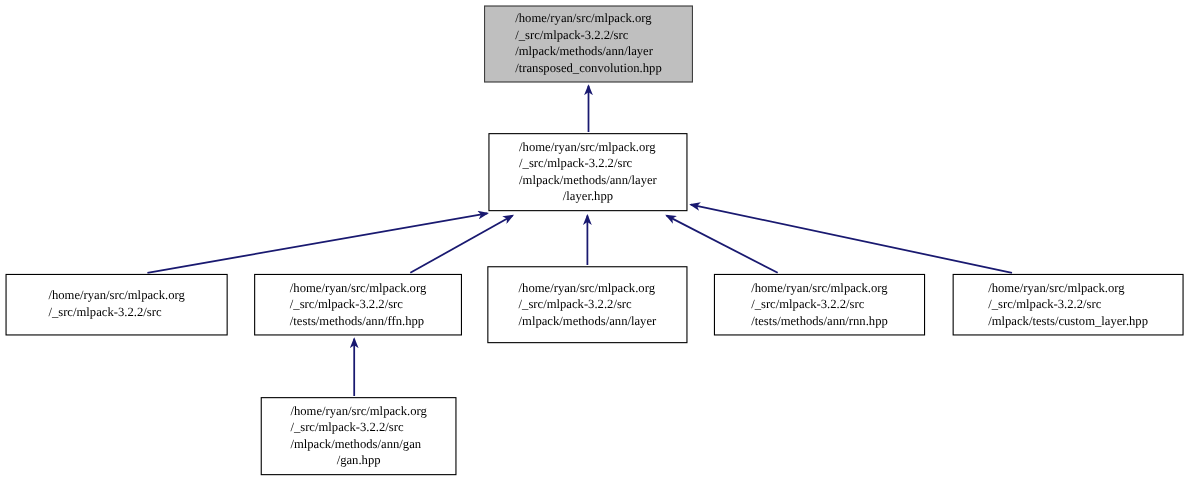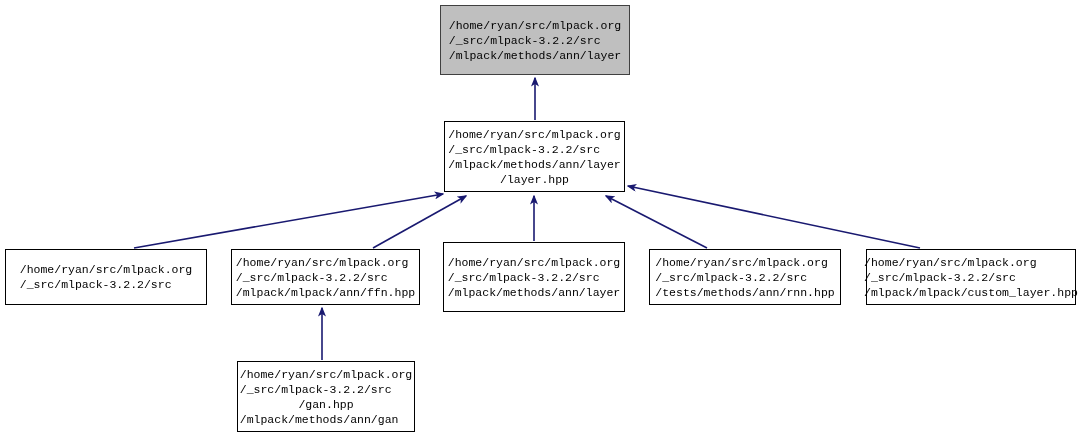"/home/ryan/src/mlpack.org" #graph { font-family: Liberation Mono, monospace -> Liberation Serif, serif }
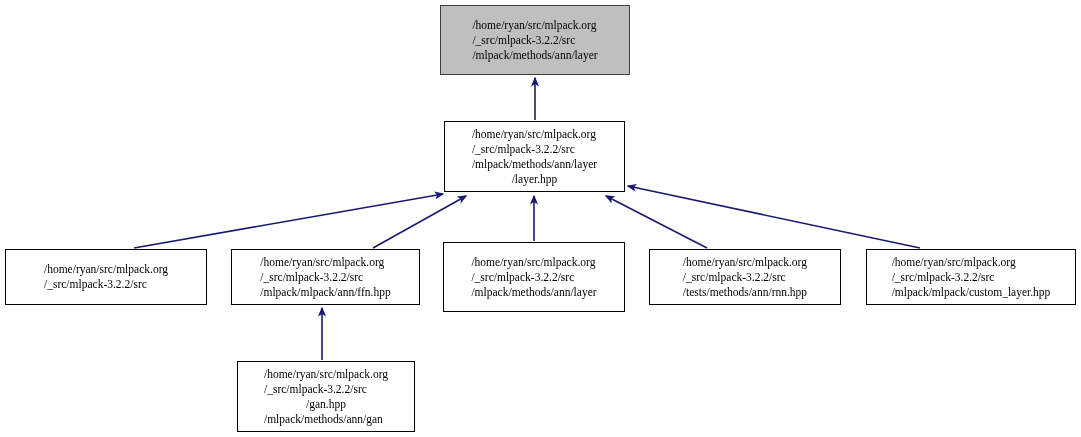"/transposed_convolution.hpp" span.ln { html: none -> <span>/transposed_convolution.hpp</span> }
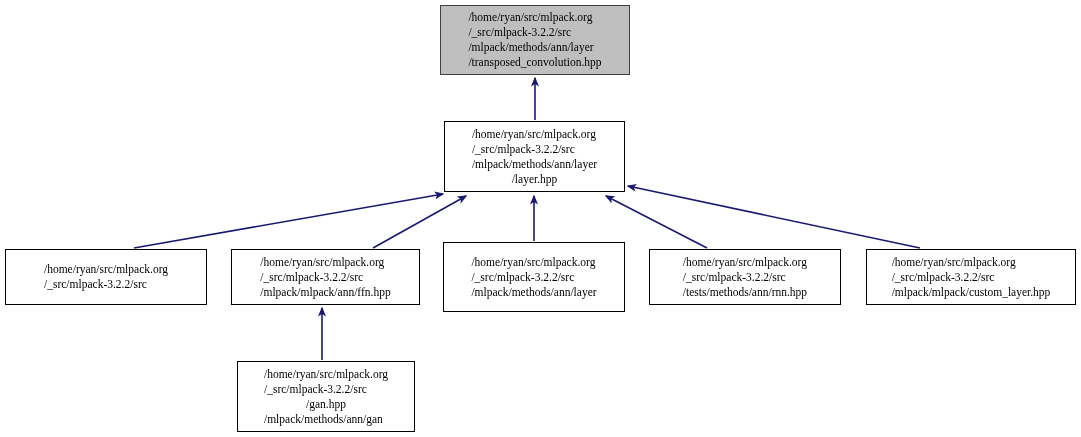"/mlpack/mlpack/ann/ffn.hpp" span.ln { text: /mlpack/mlpack/ann/ffn.hpp -> /tests/methods/ann/ffn.hpp }
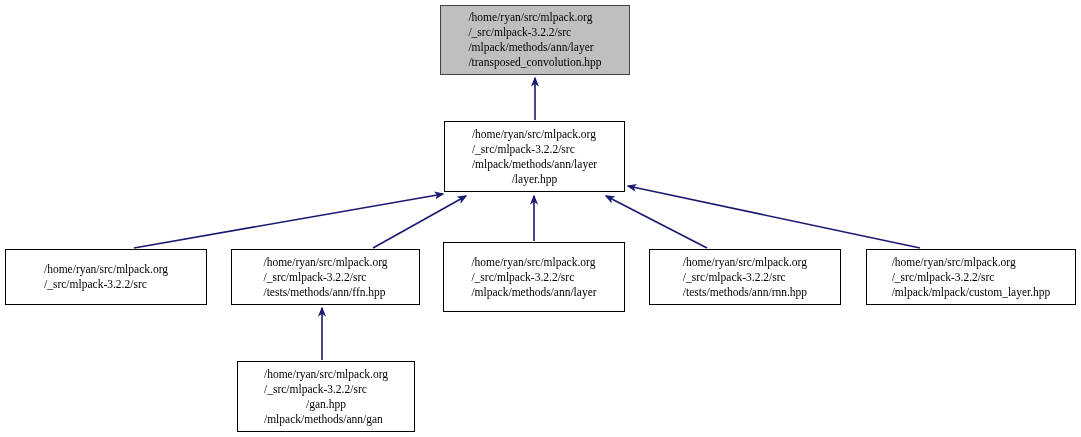"/mlpack/mlpack/custom_layer.hpp" span.ln { text: /mlpack/mlpack/custom -> /mlpack/tests/custom }
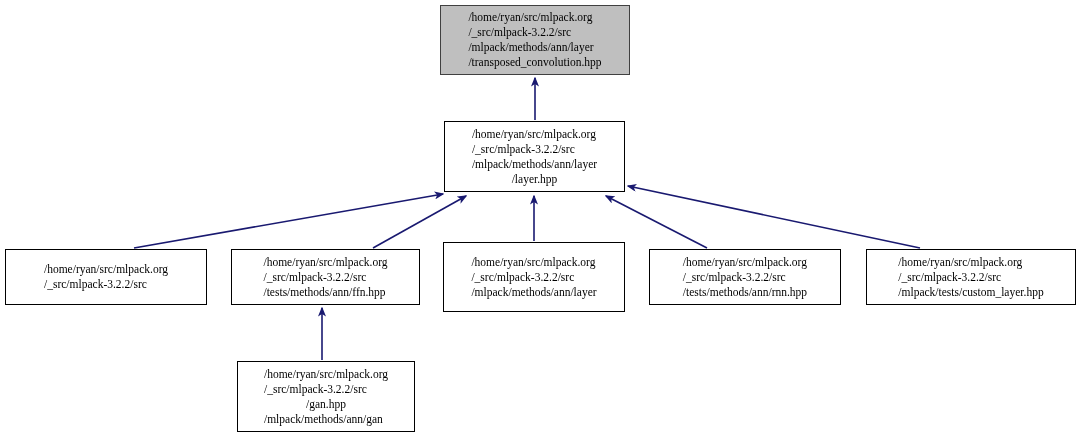"/gan.hpp" span.ln { order: before "/mlpack/methods/ann/gan" -> after "/mlpack/methods/ann/gan" }
